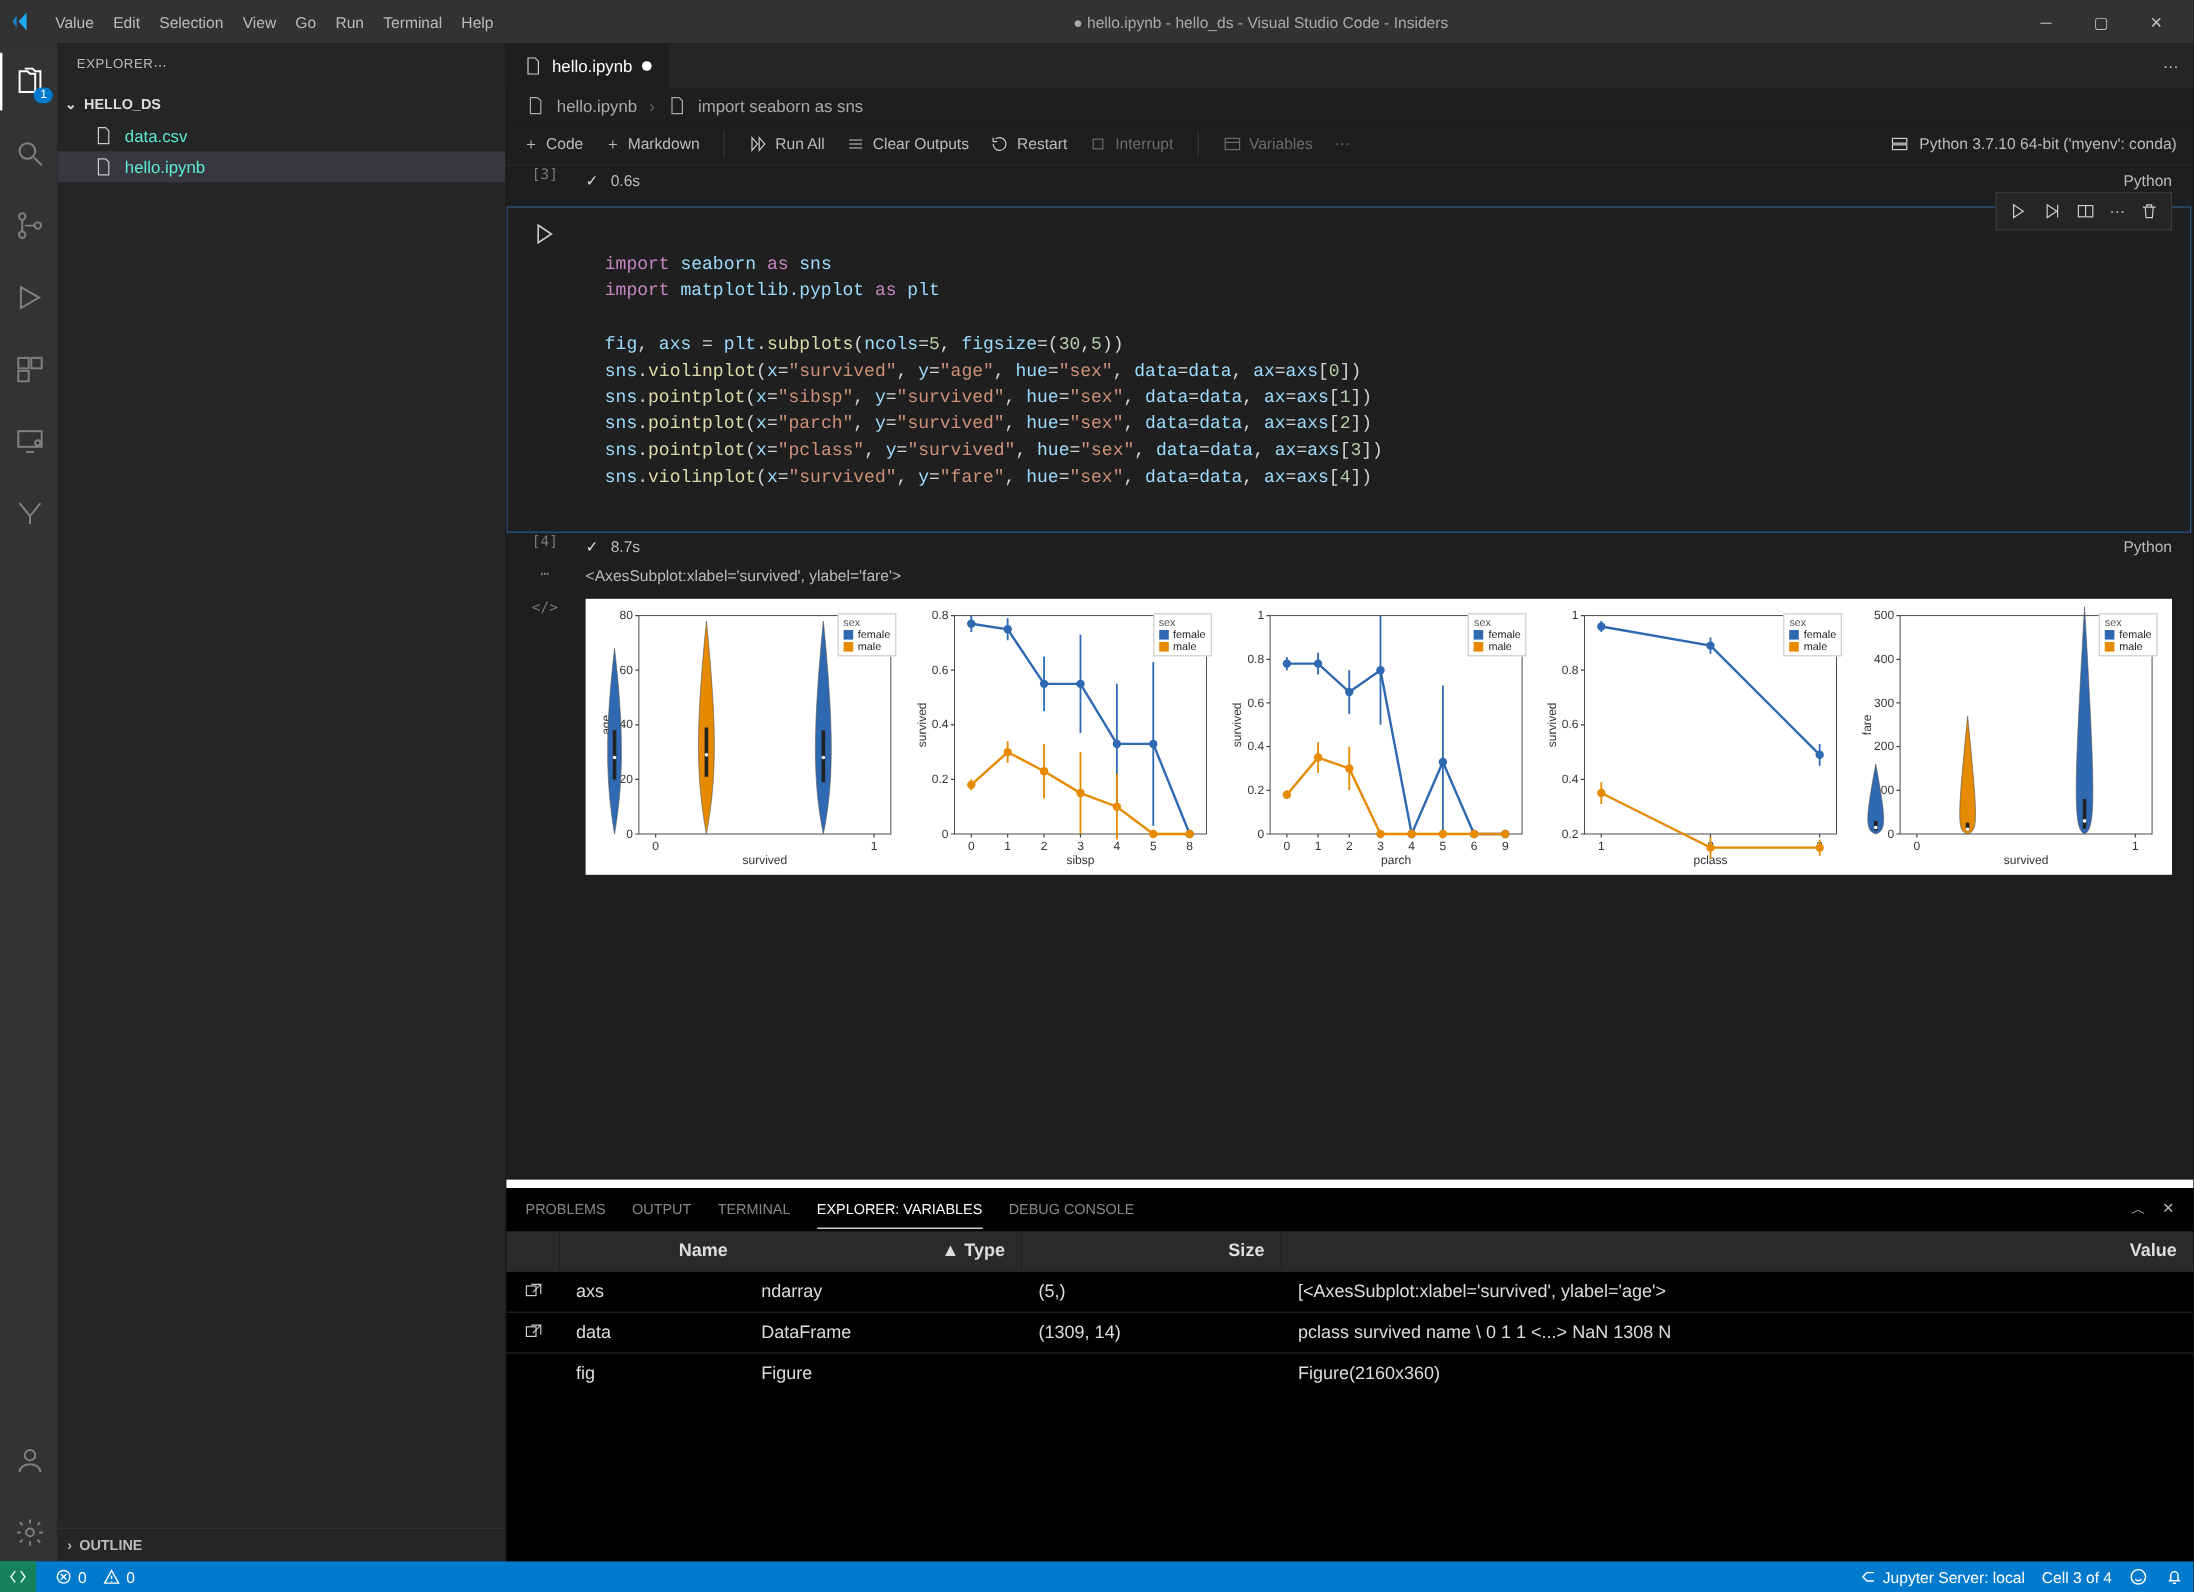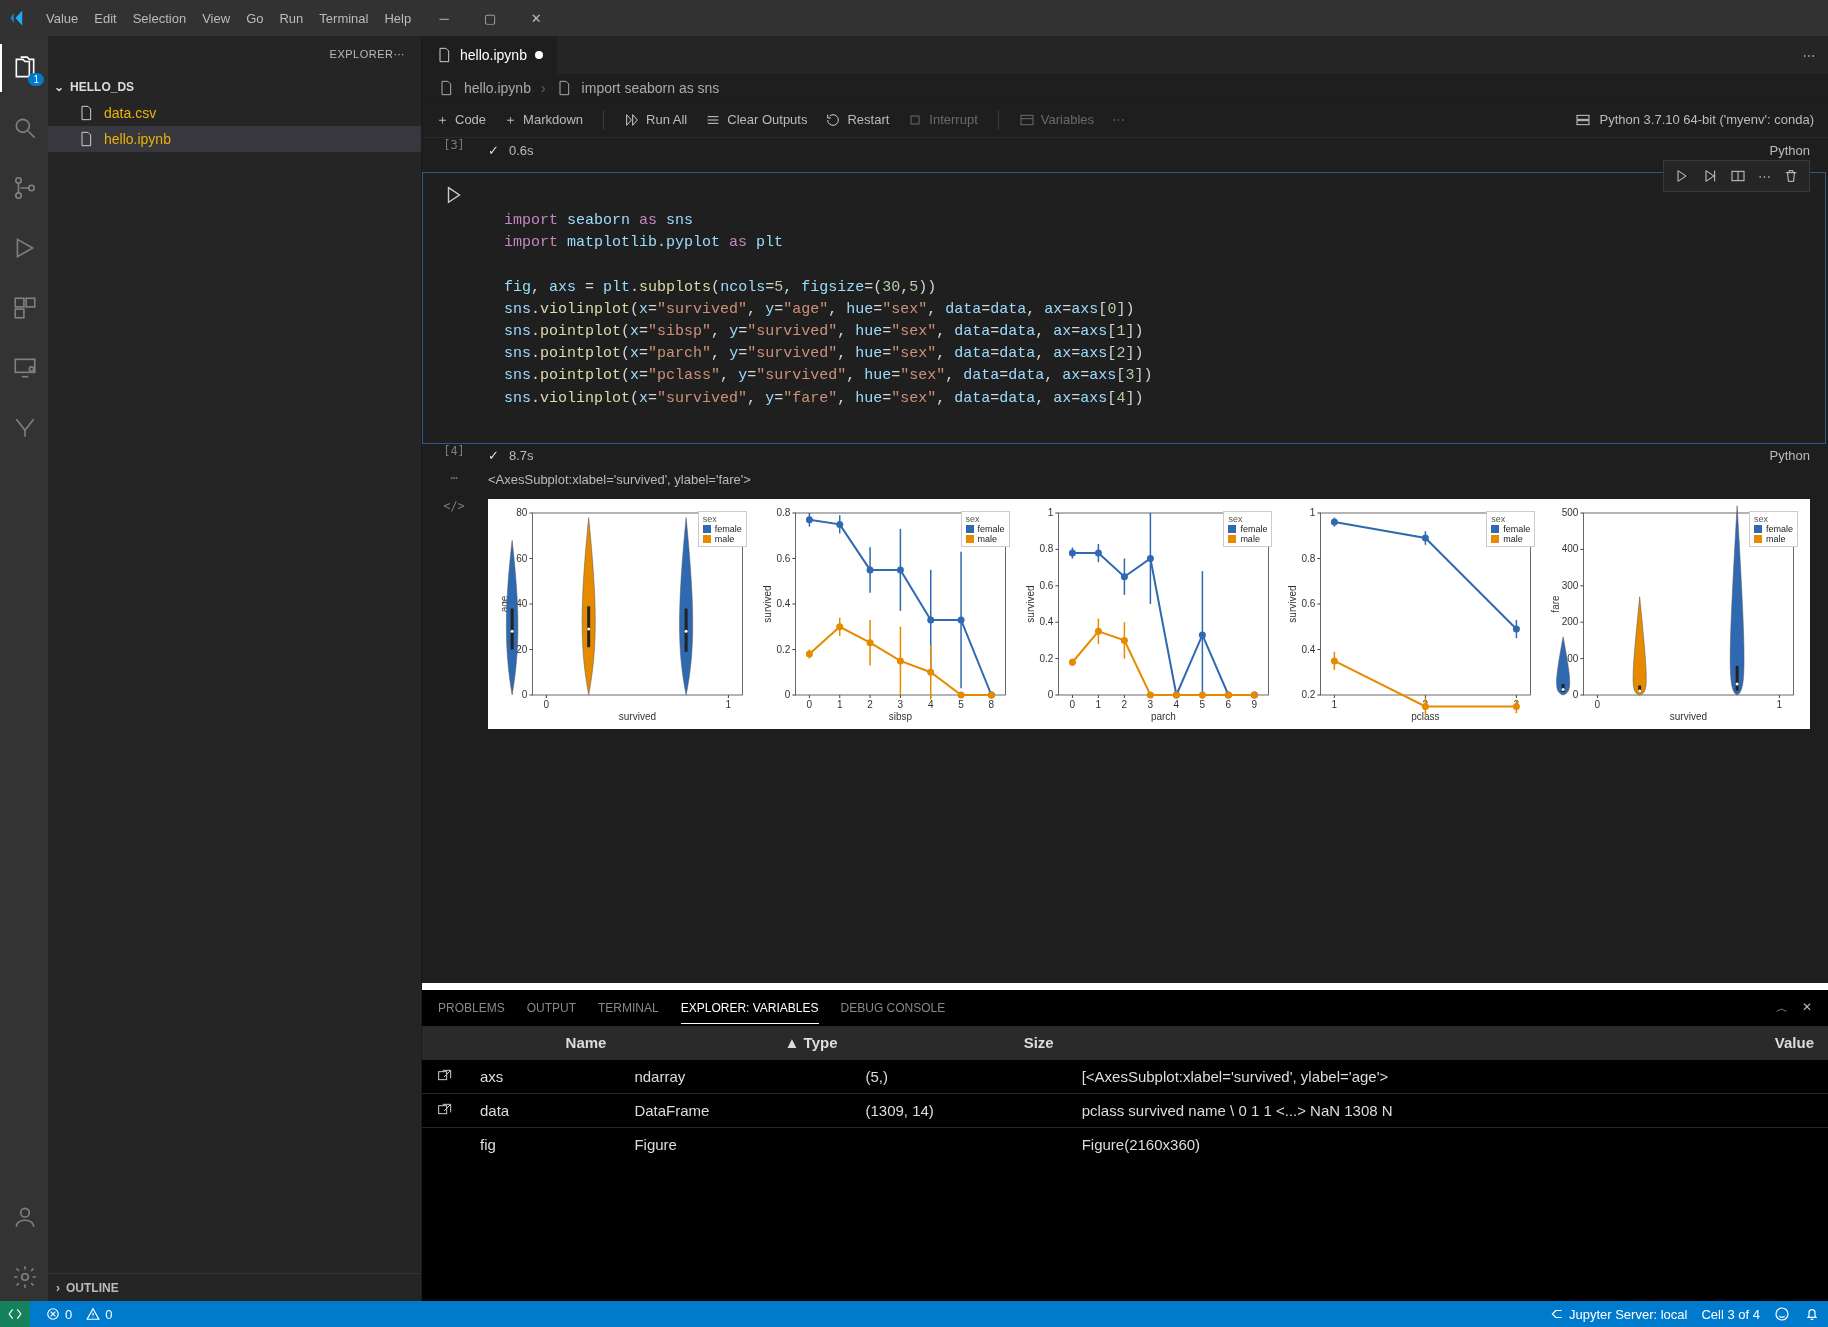"● hello.ipynb - hello_ds -" div.center { html: none -> <div>● hello.ipynb - hello_ds - Visual Studio Code - Insiders</div> }
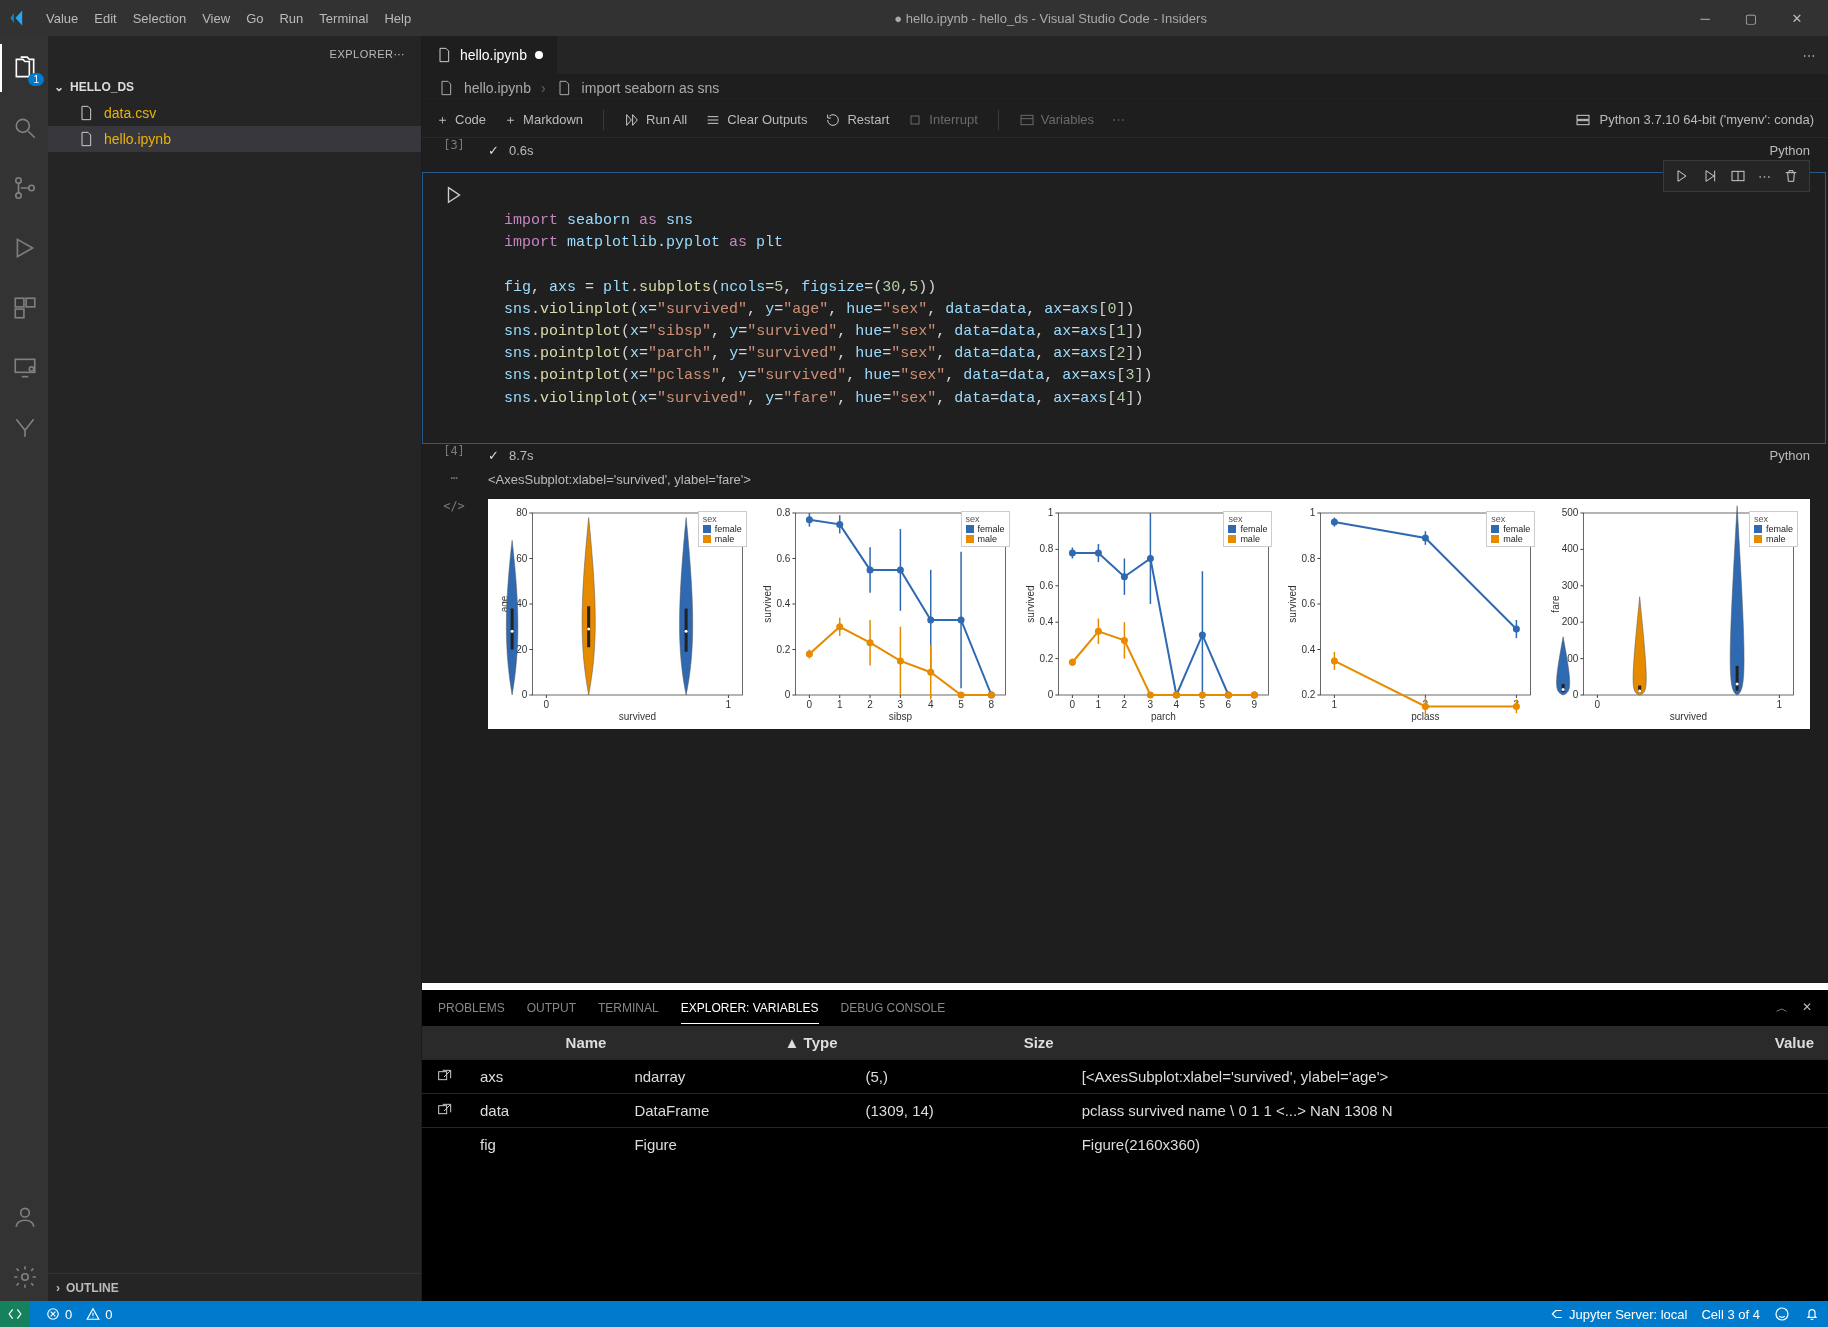"EXPLORER" .sb-head { justify-content: flex-end -> flex-start }
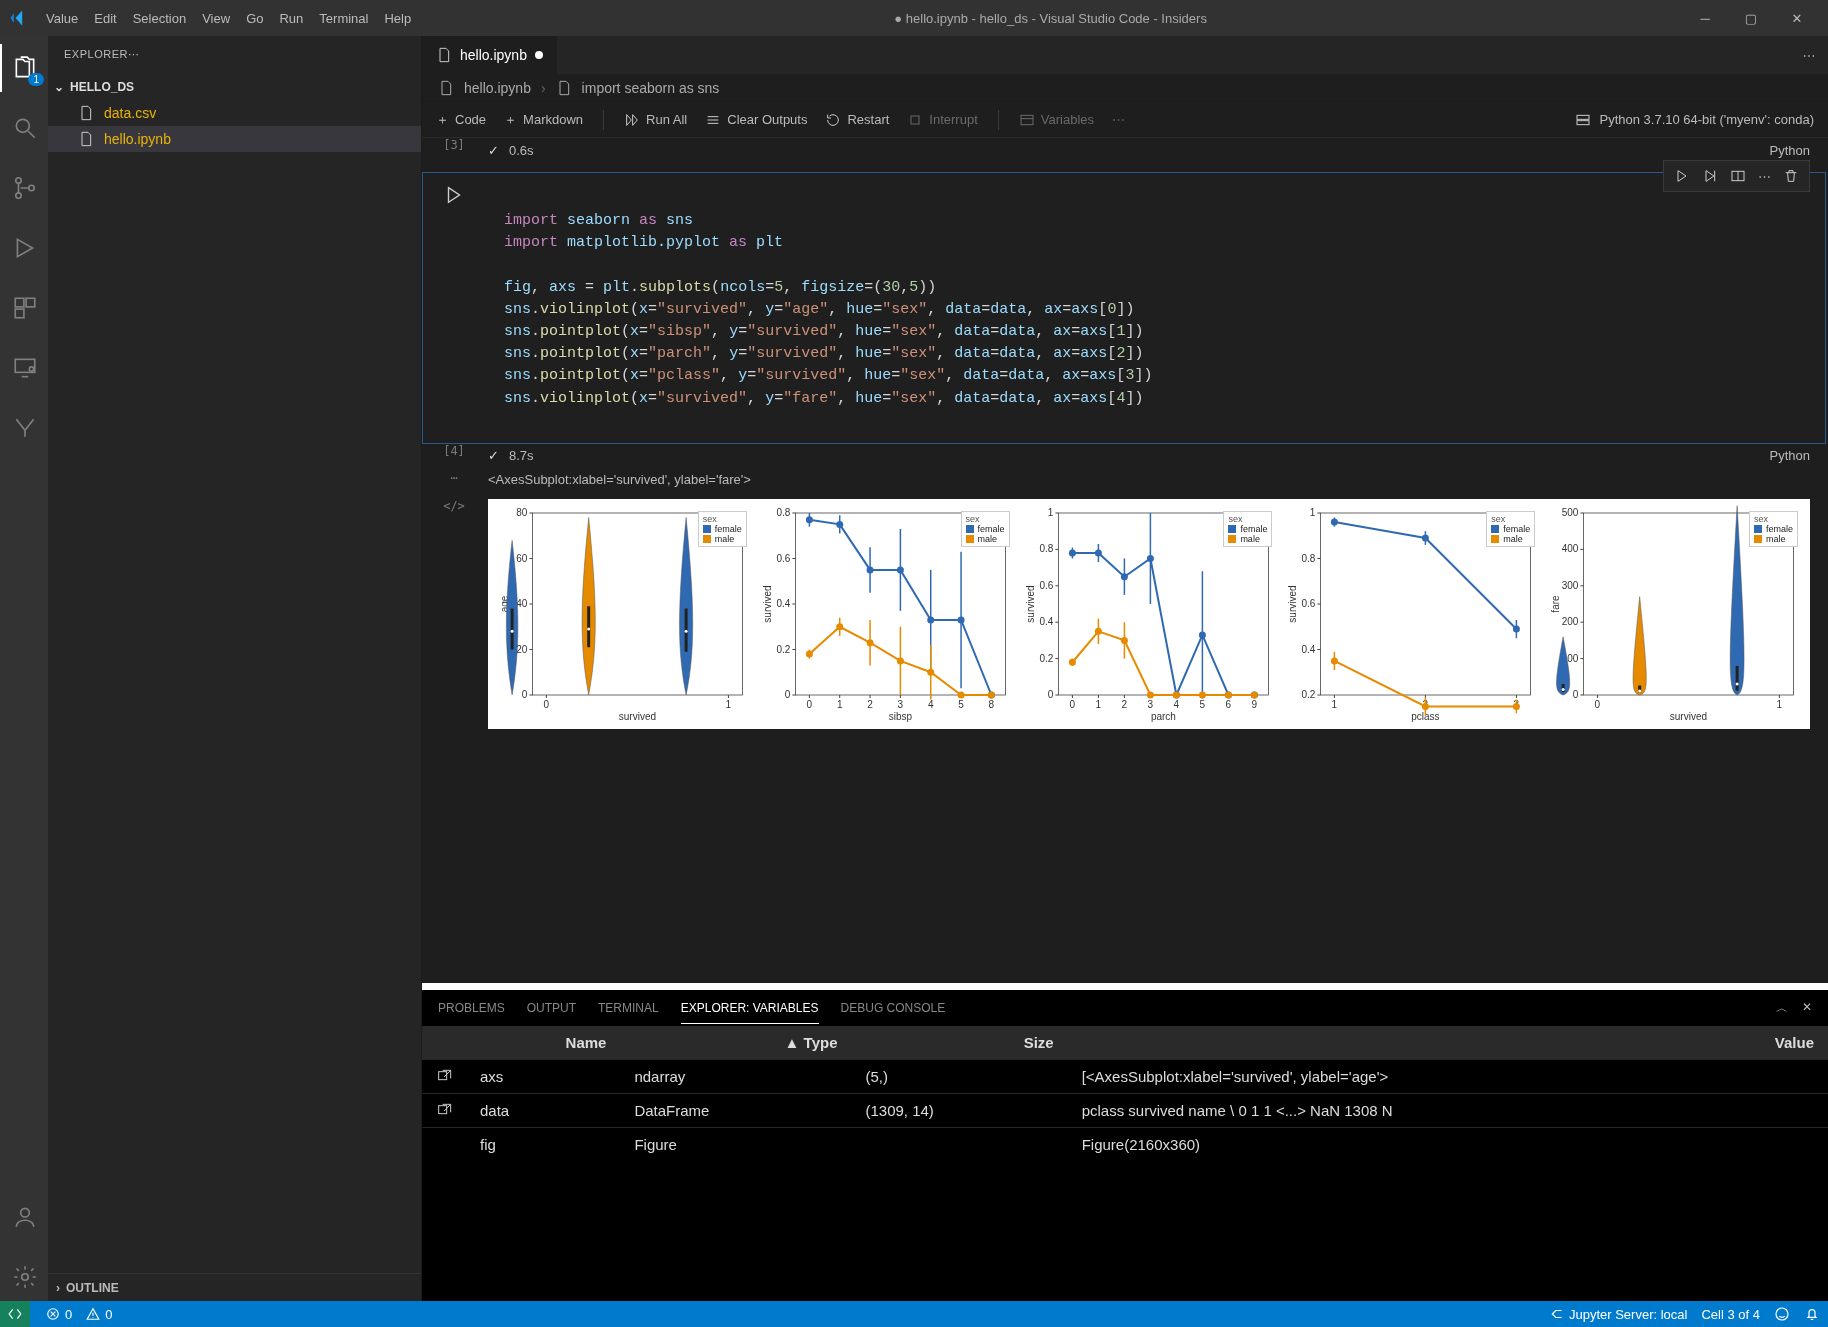"data.csv" .file { color: #eab308 -> #5eead4 }
